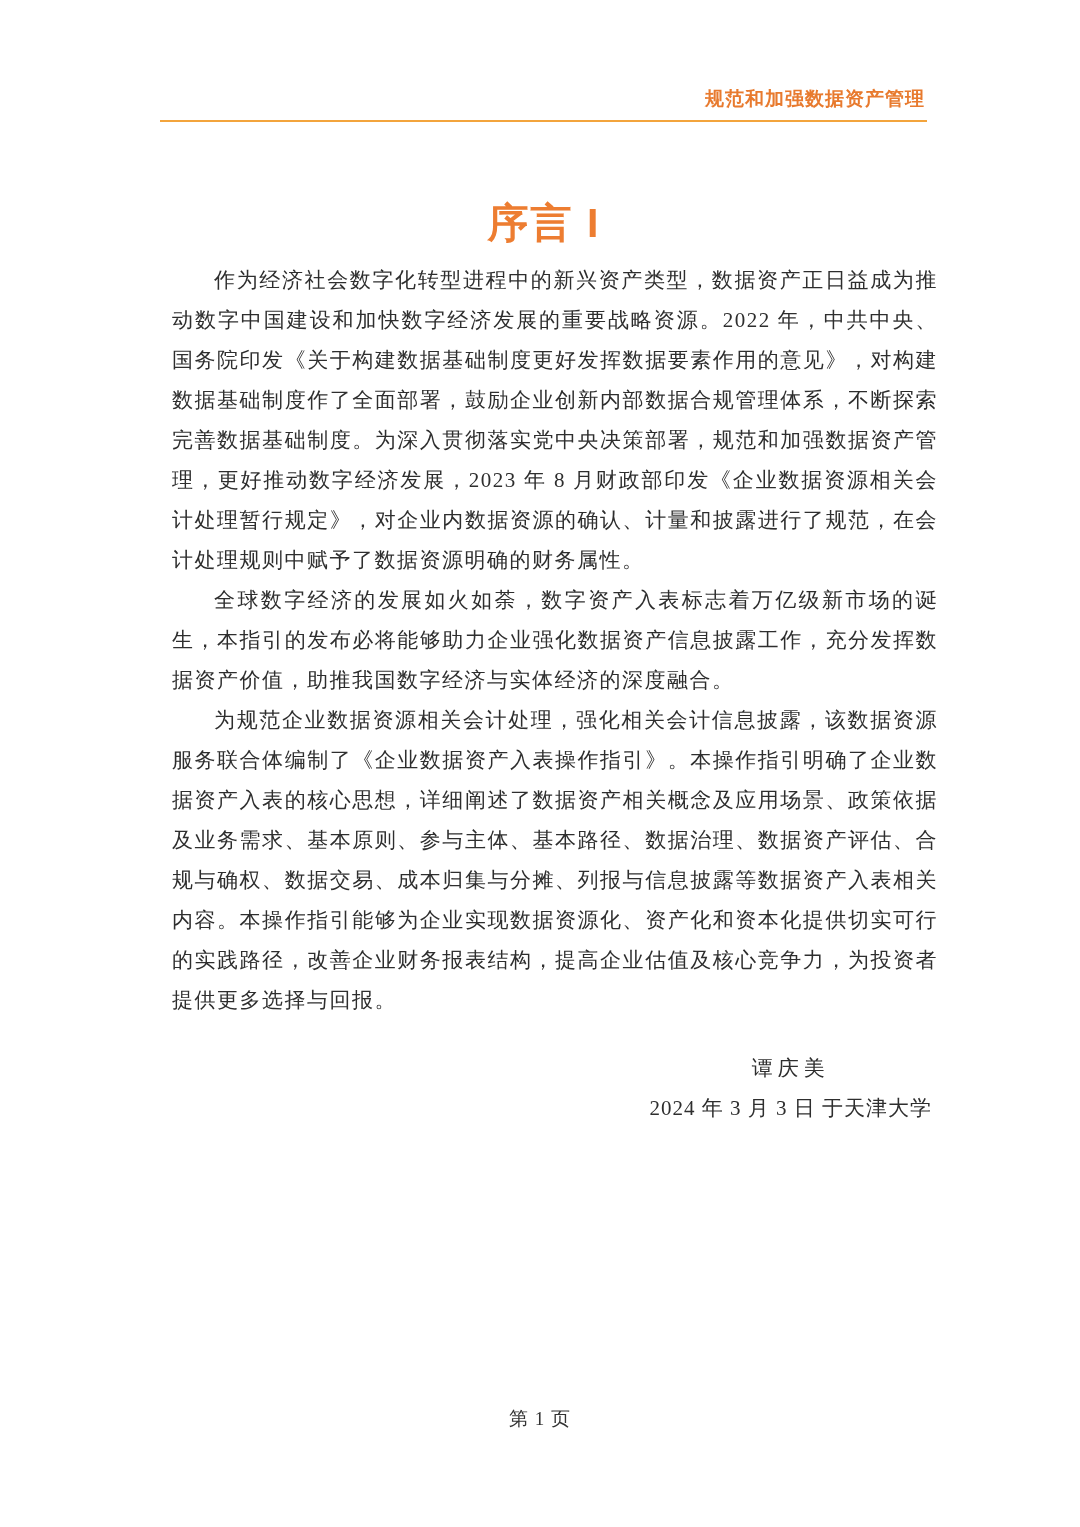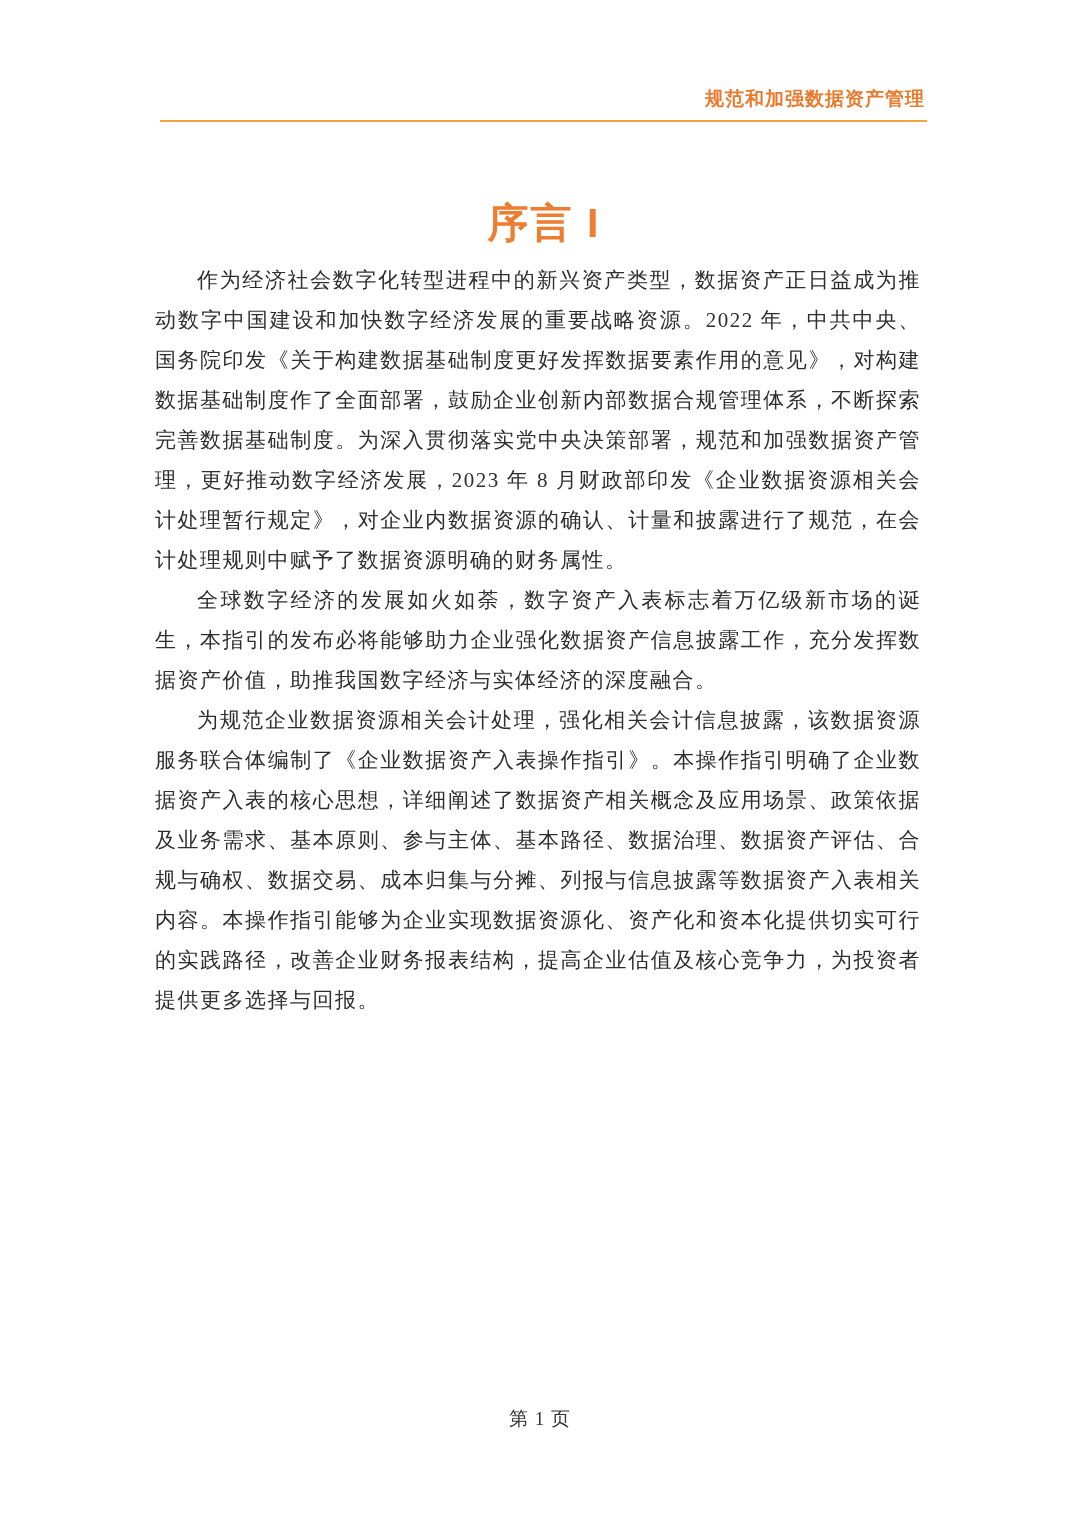"作为经济社会数字化转型进程中的新兴资产类型，数据资产正日益成为推动数字中国建设和" .content { left: 155px -> 172px }
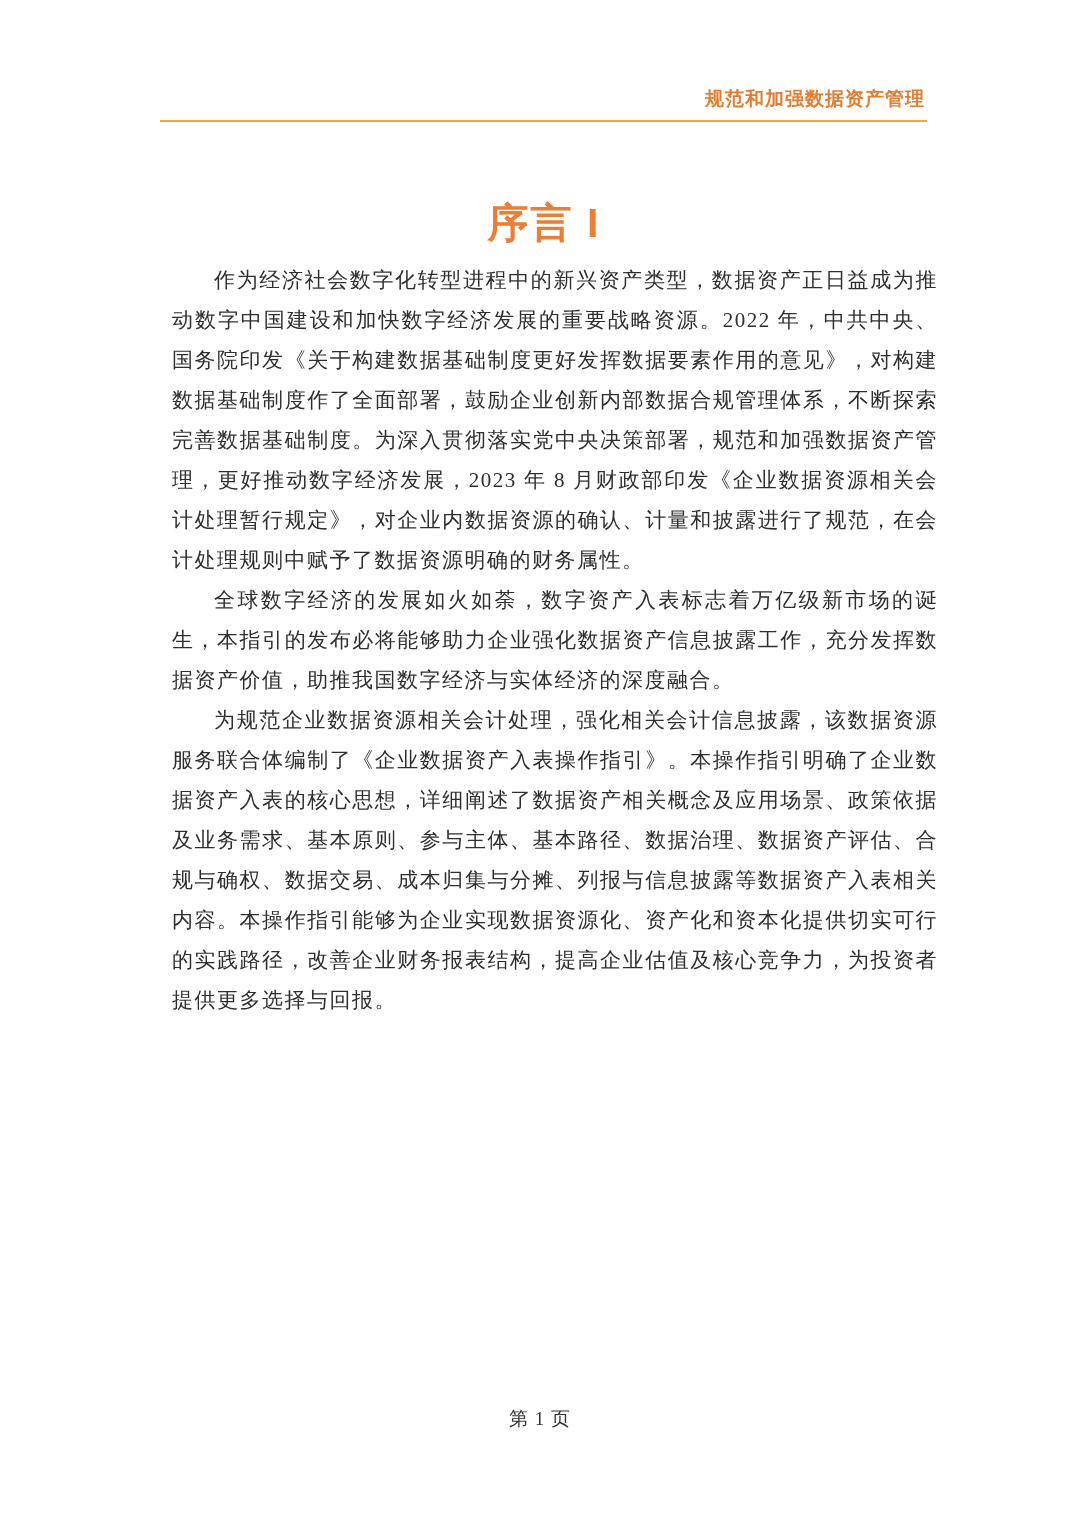"谭庆美" div.sig-name { html: none -> <div>谭庆美</div> }
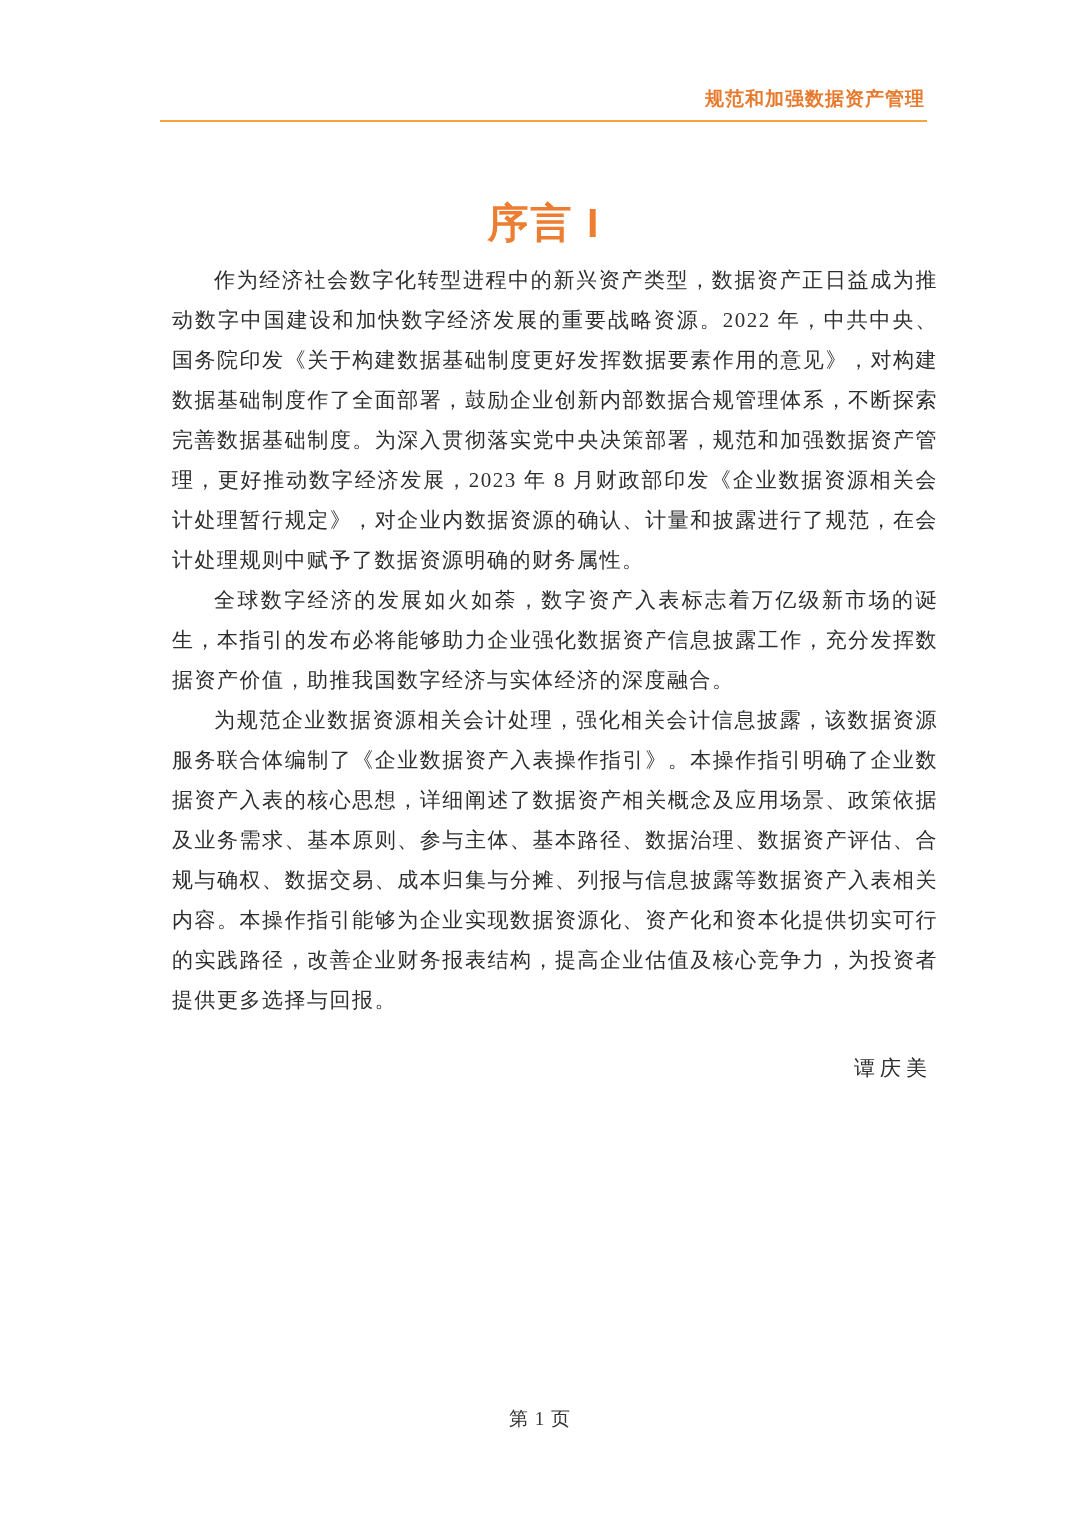"2024 年 3 月 3" div.sig-date { html: none -> <div>2024 年 3 月 3 日 于天津大学</div> }
